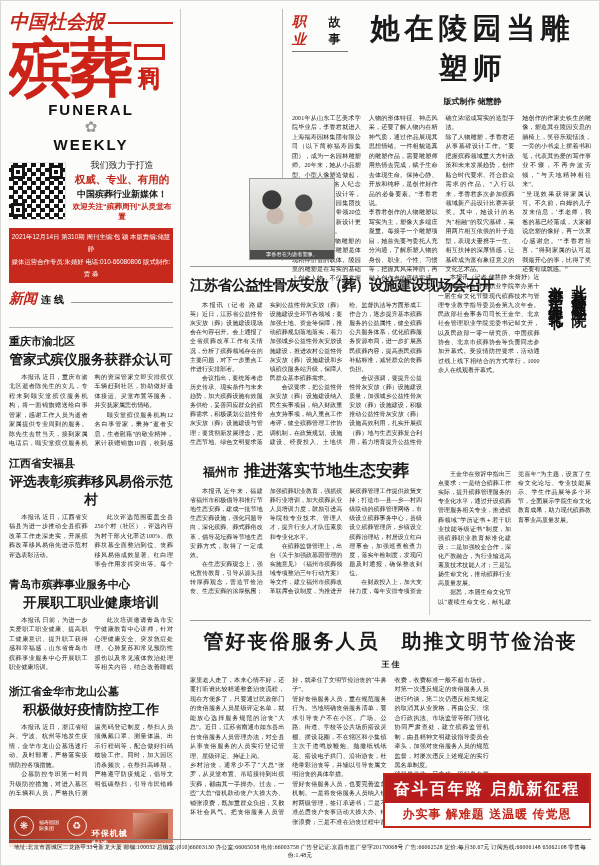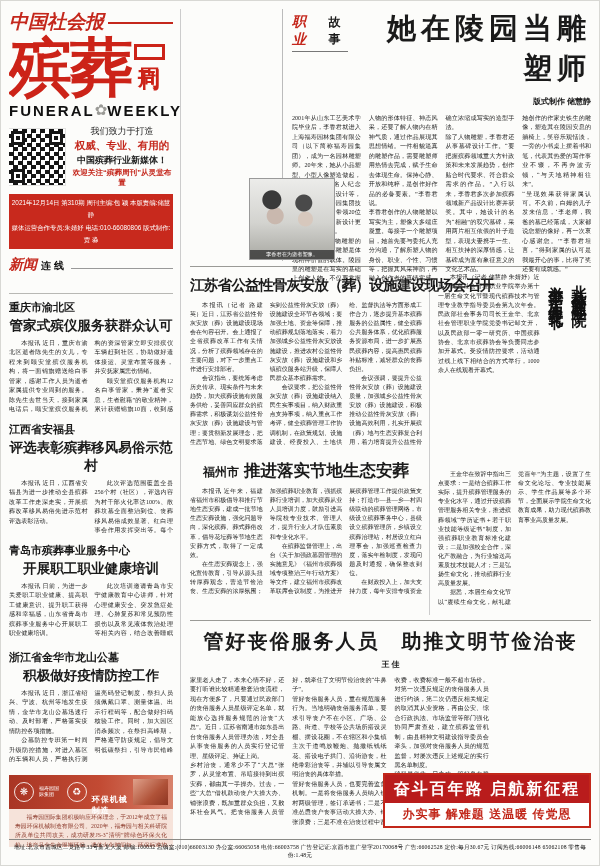"她在陵园当雕塑师" .story-title-zone { text-align: right -> center }
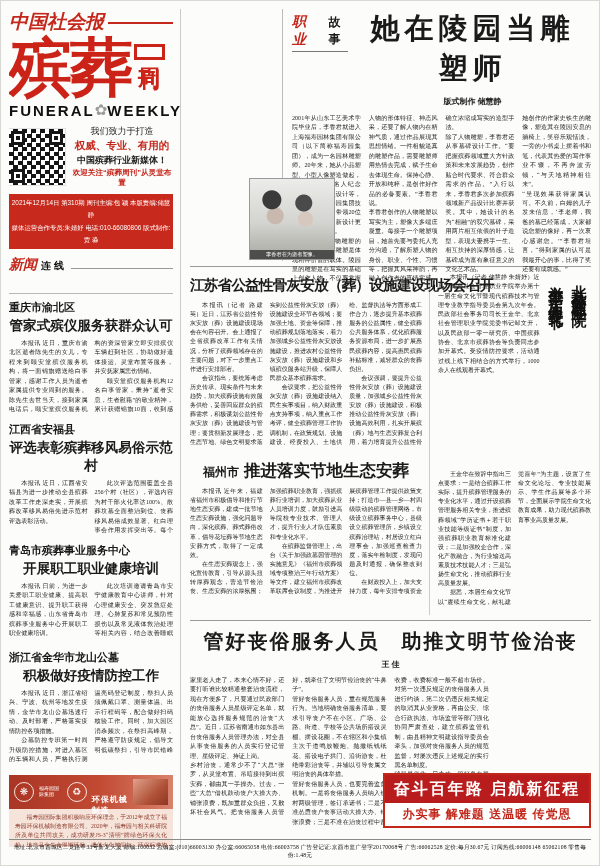"FUNERAL" .english-row { flex-direction: none -> column }
